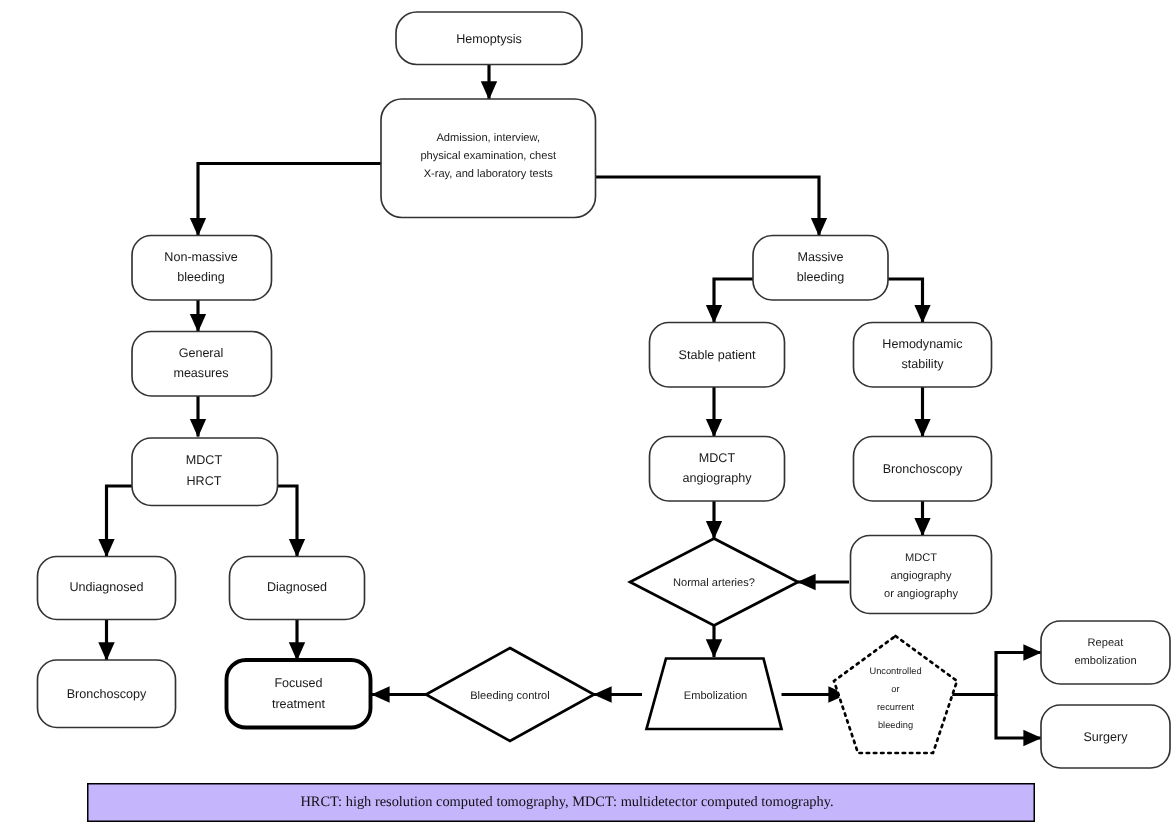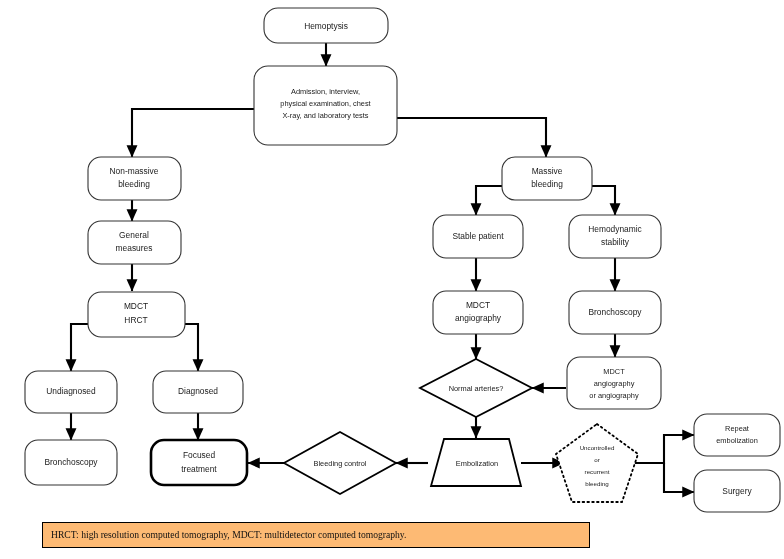"Hemoptysis" #diagram-root { text-align: none -> center }
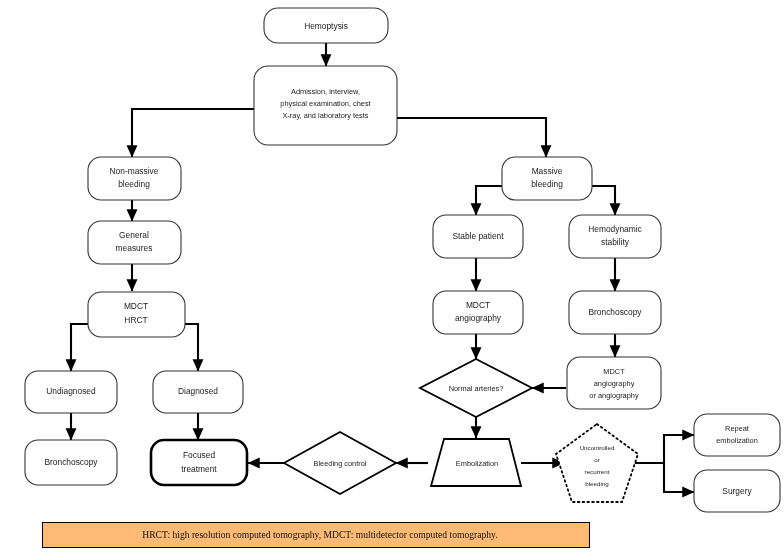"HRCT: high resolution computed" .caption-box { background: #fdba74 -> #c4b5fd; left: 42px -> 58px; width: 548px -> 632px }
